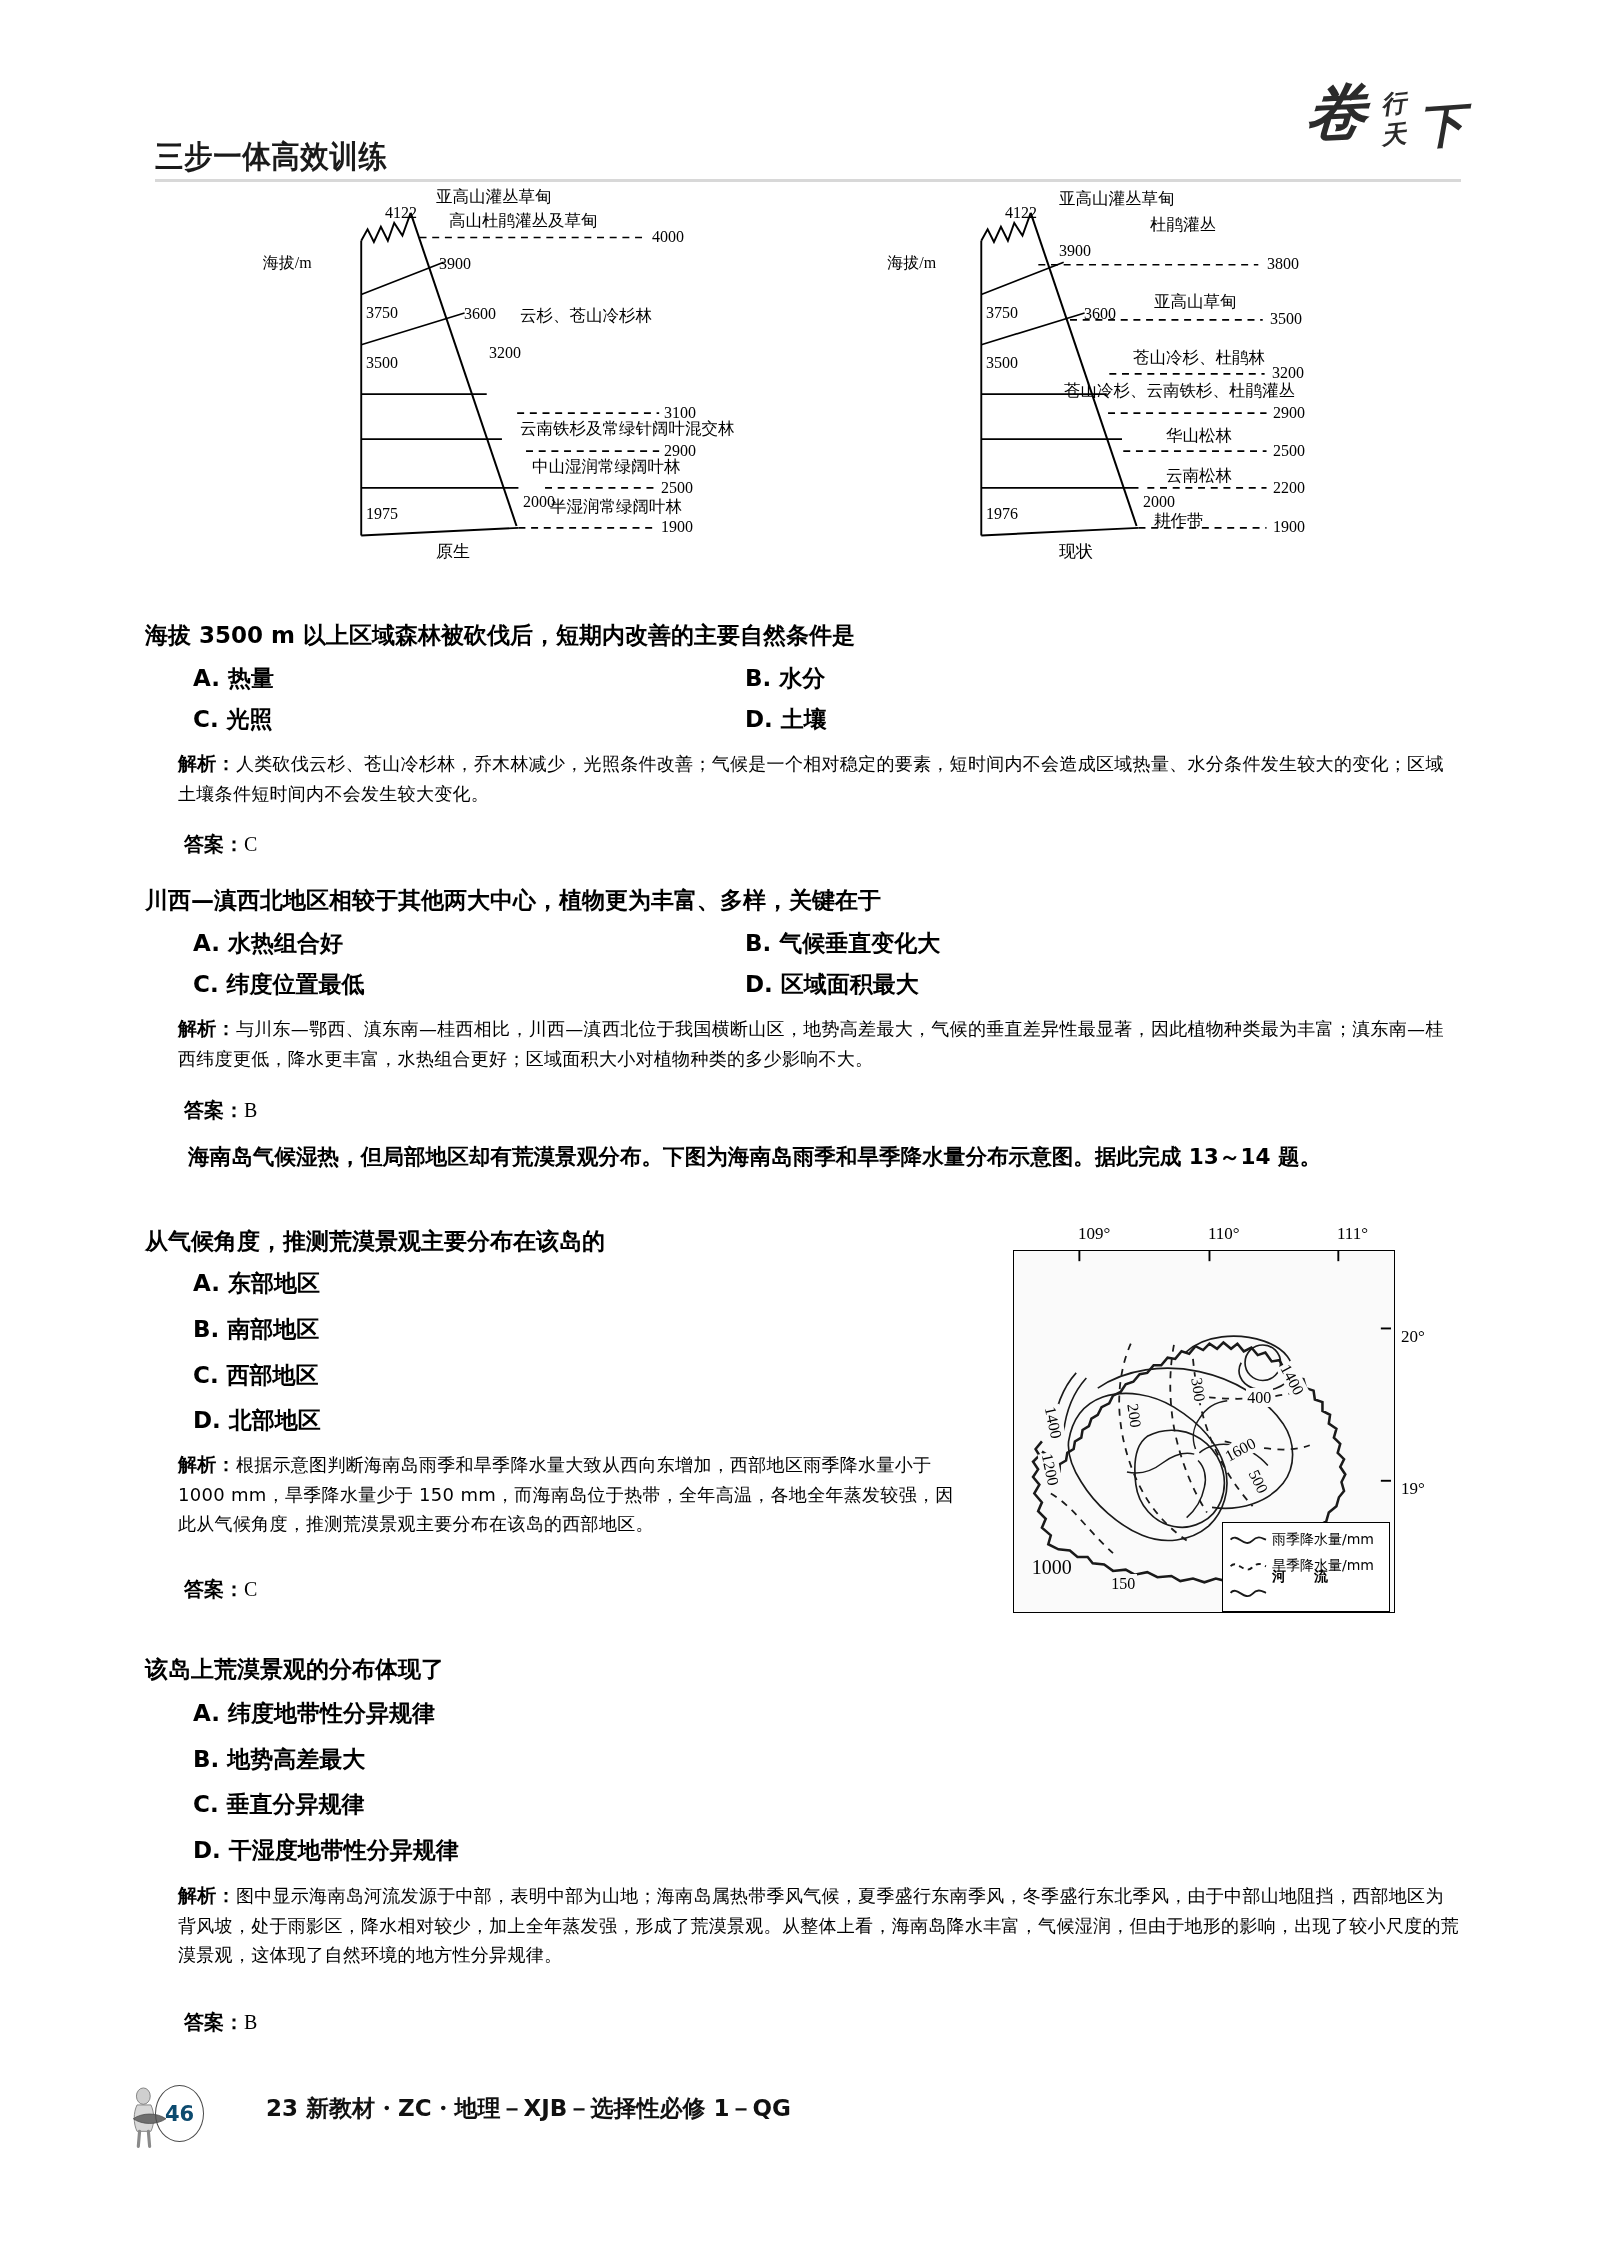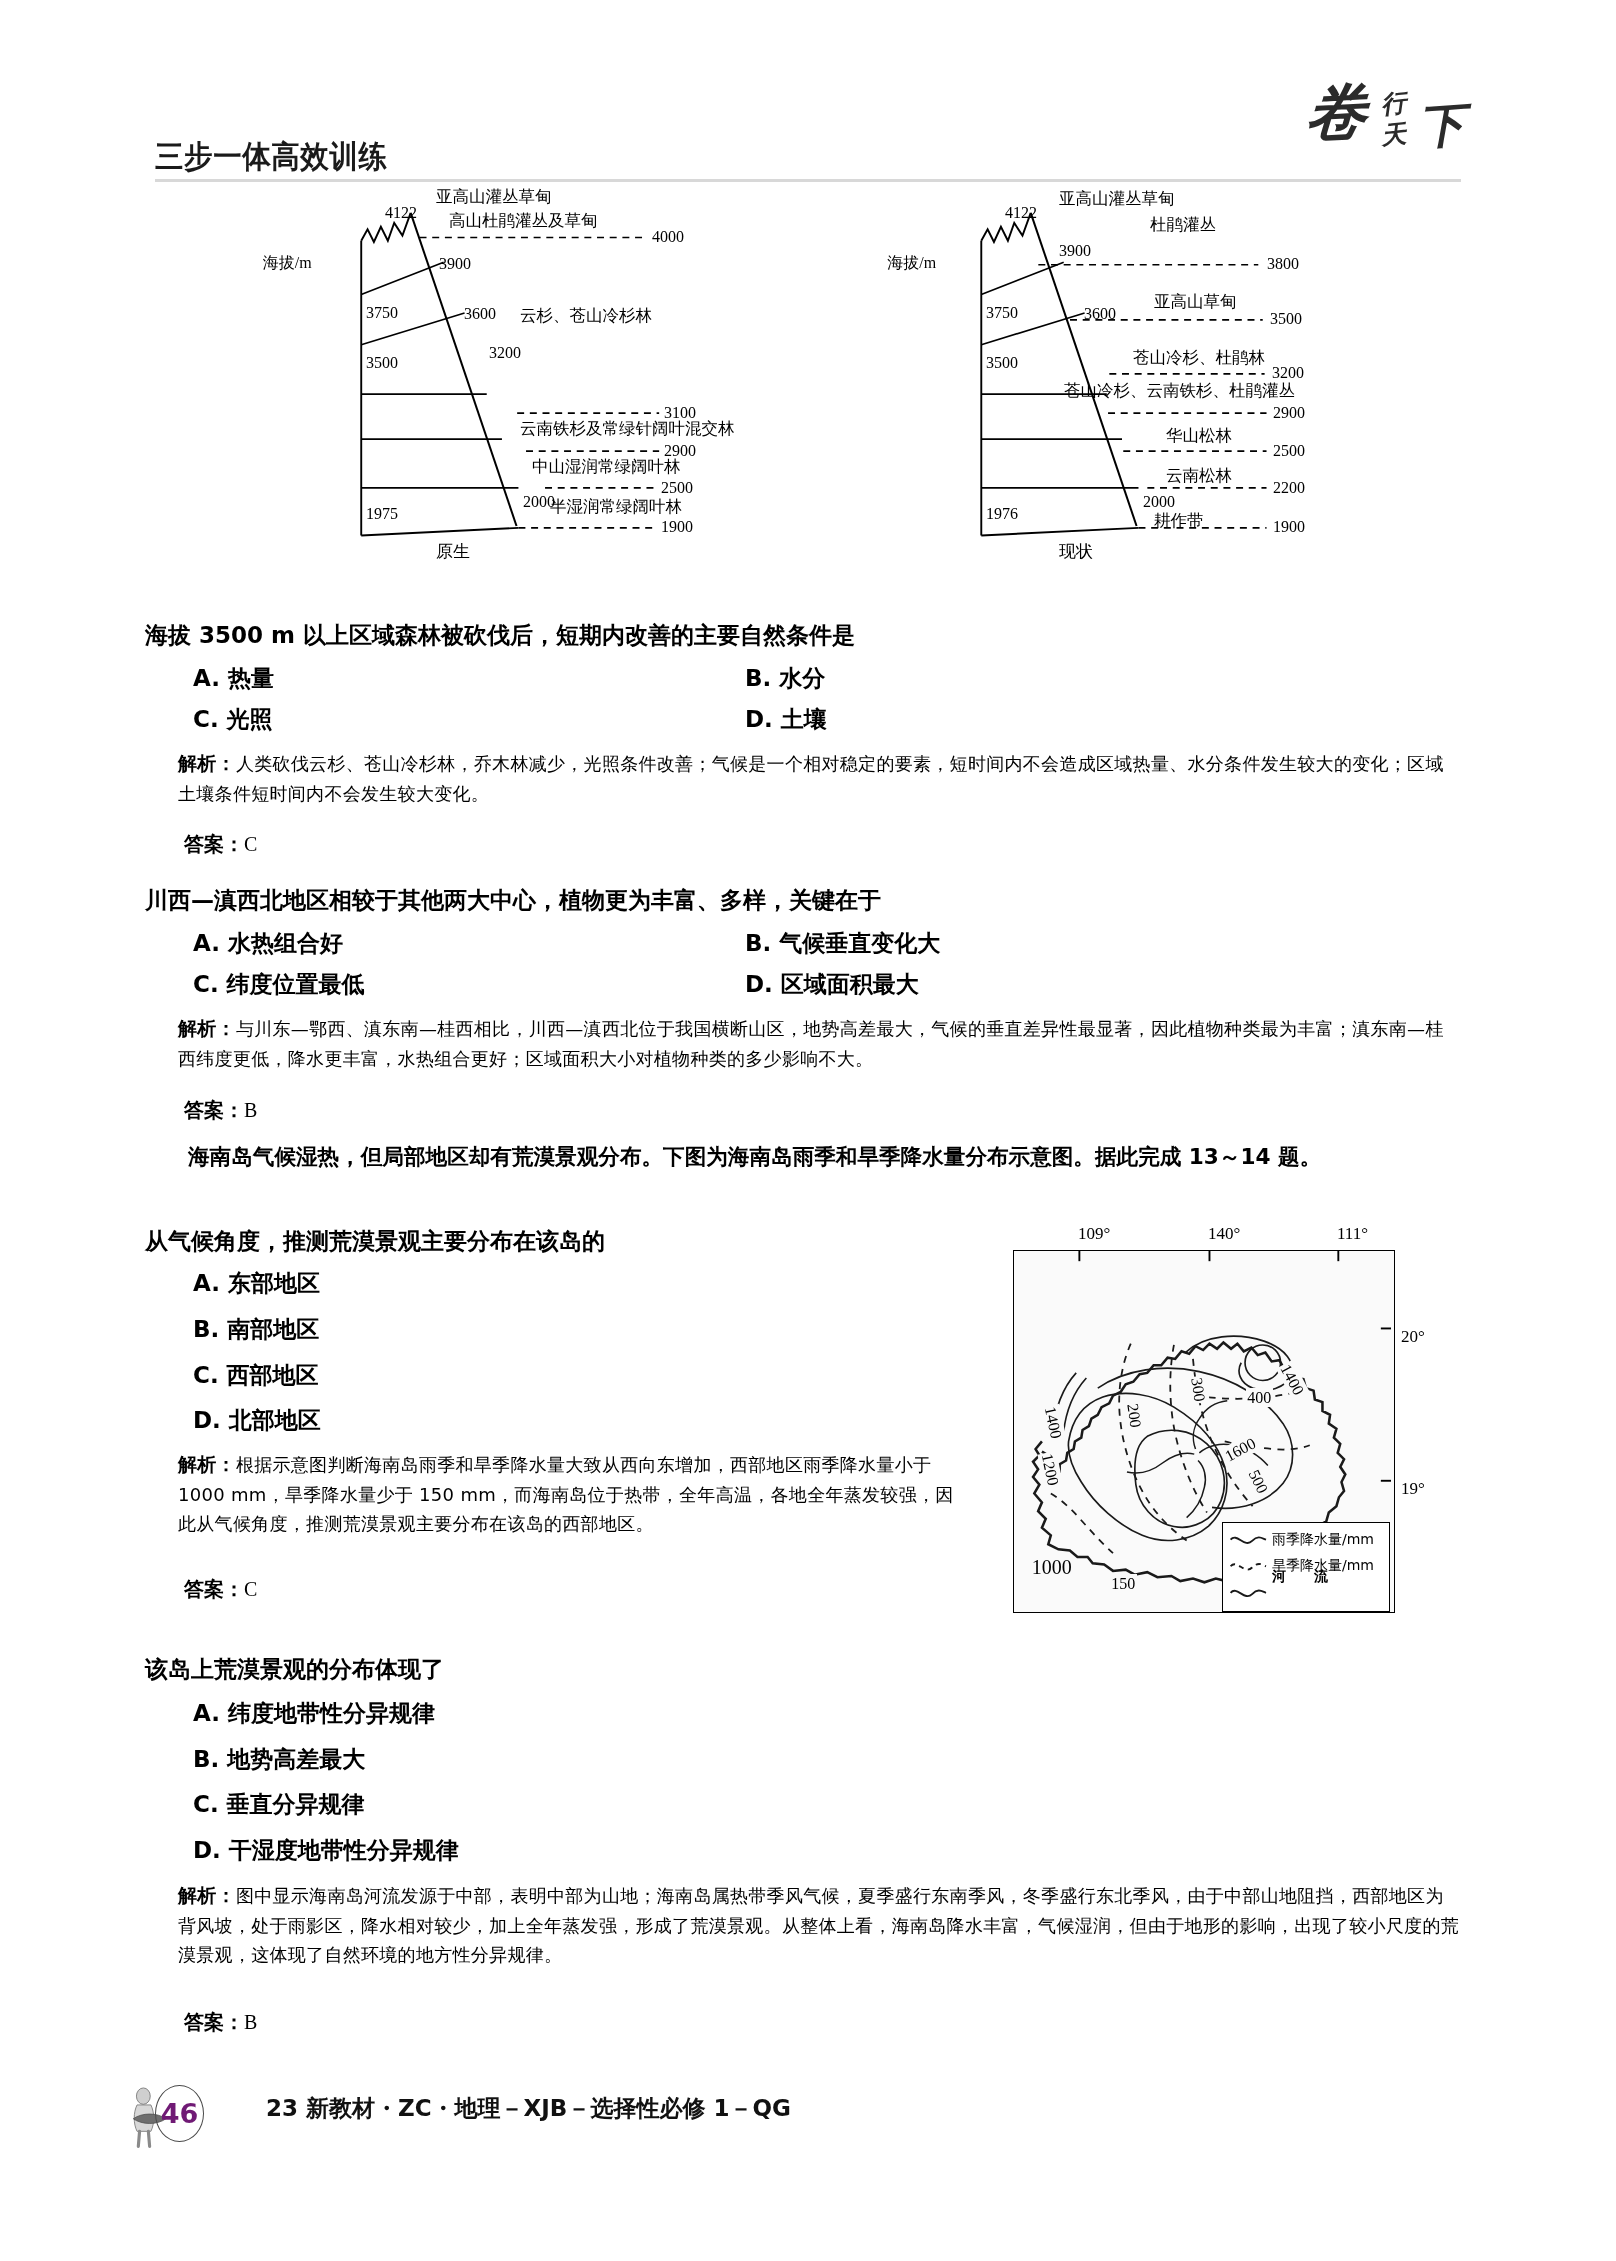"140°" div.maplab { text: 140 -> 110 }
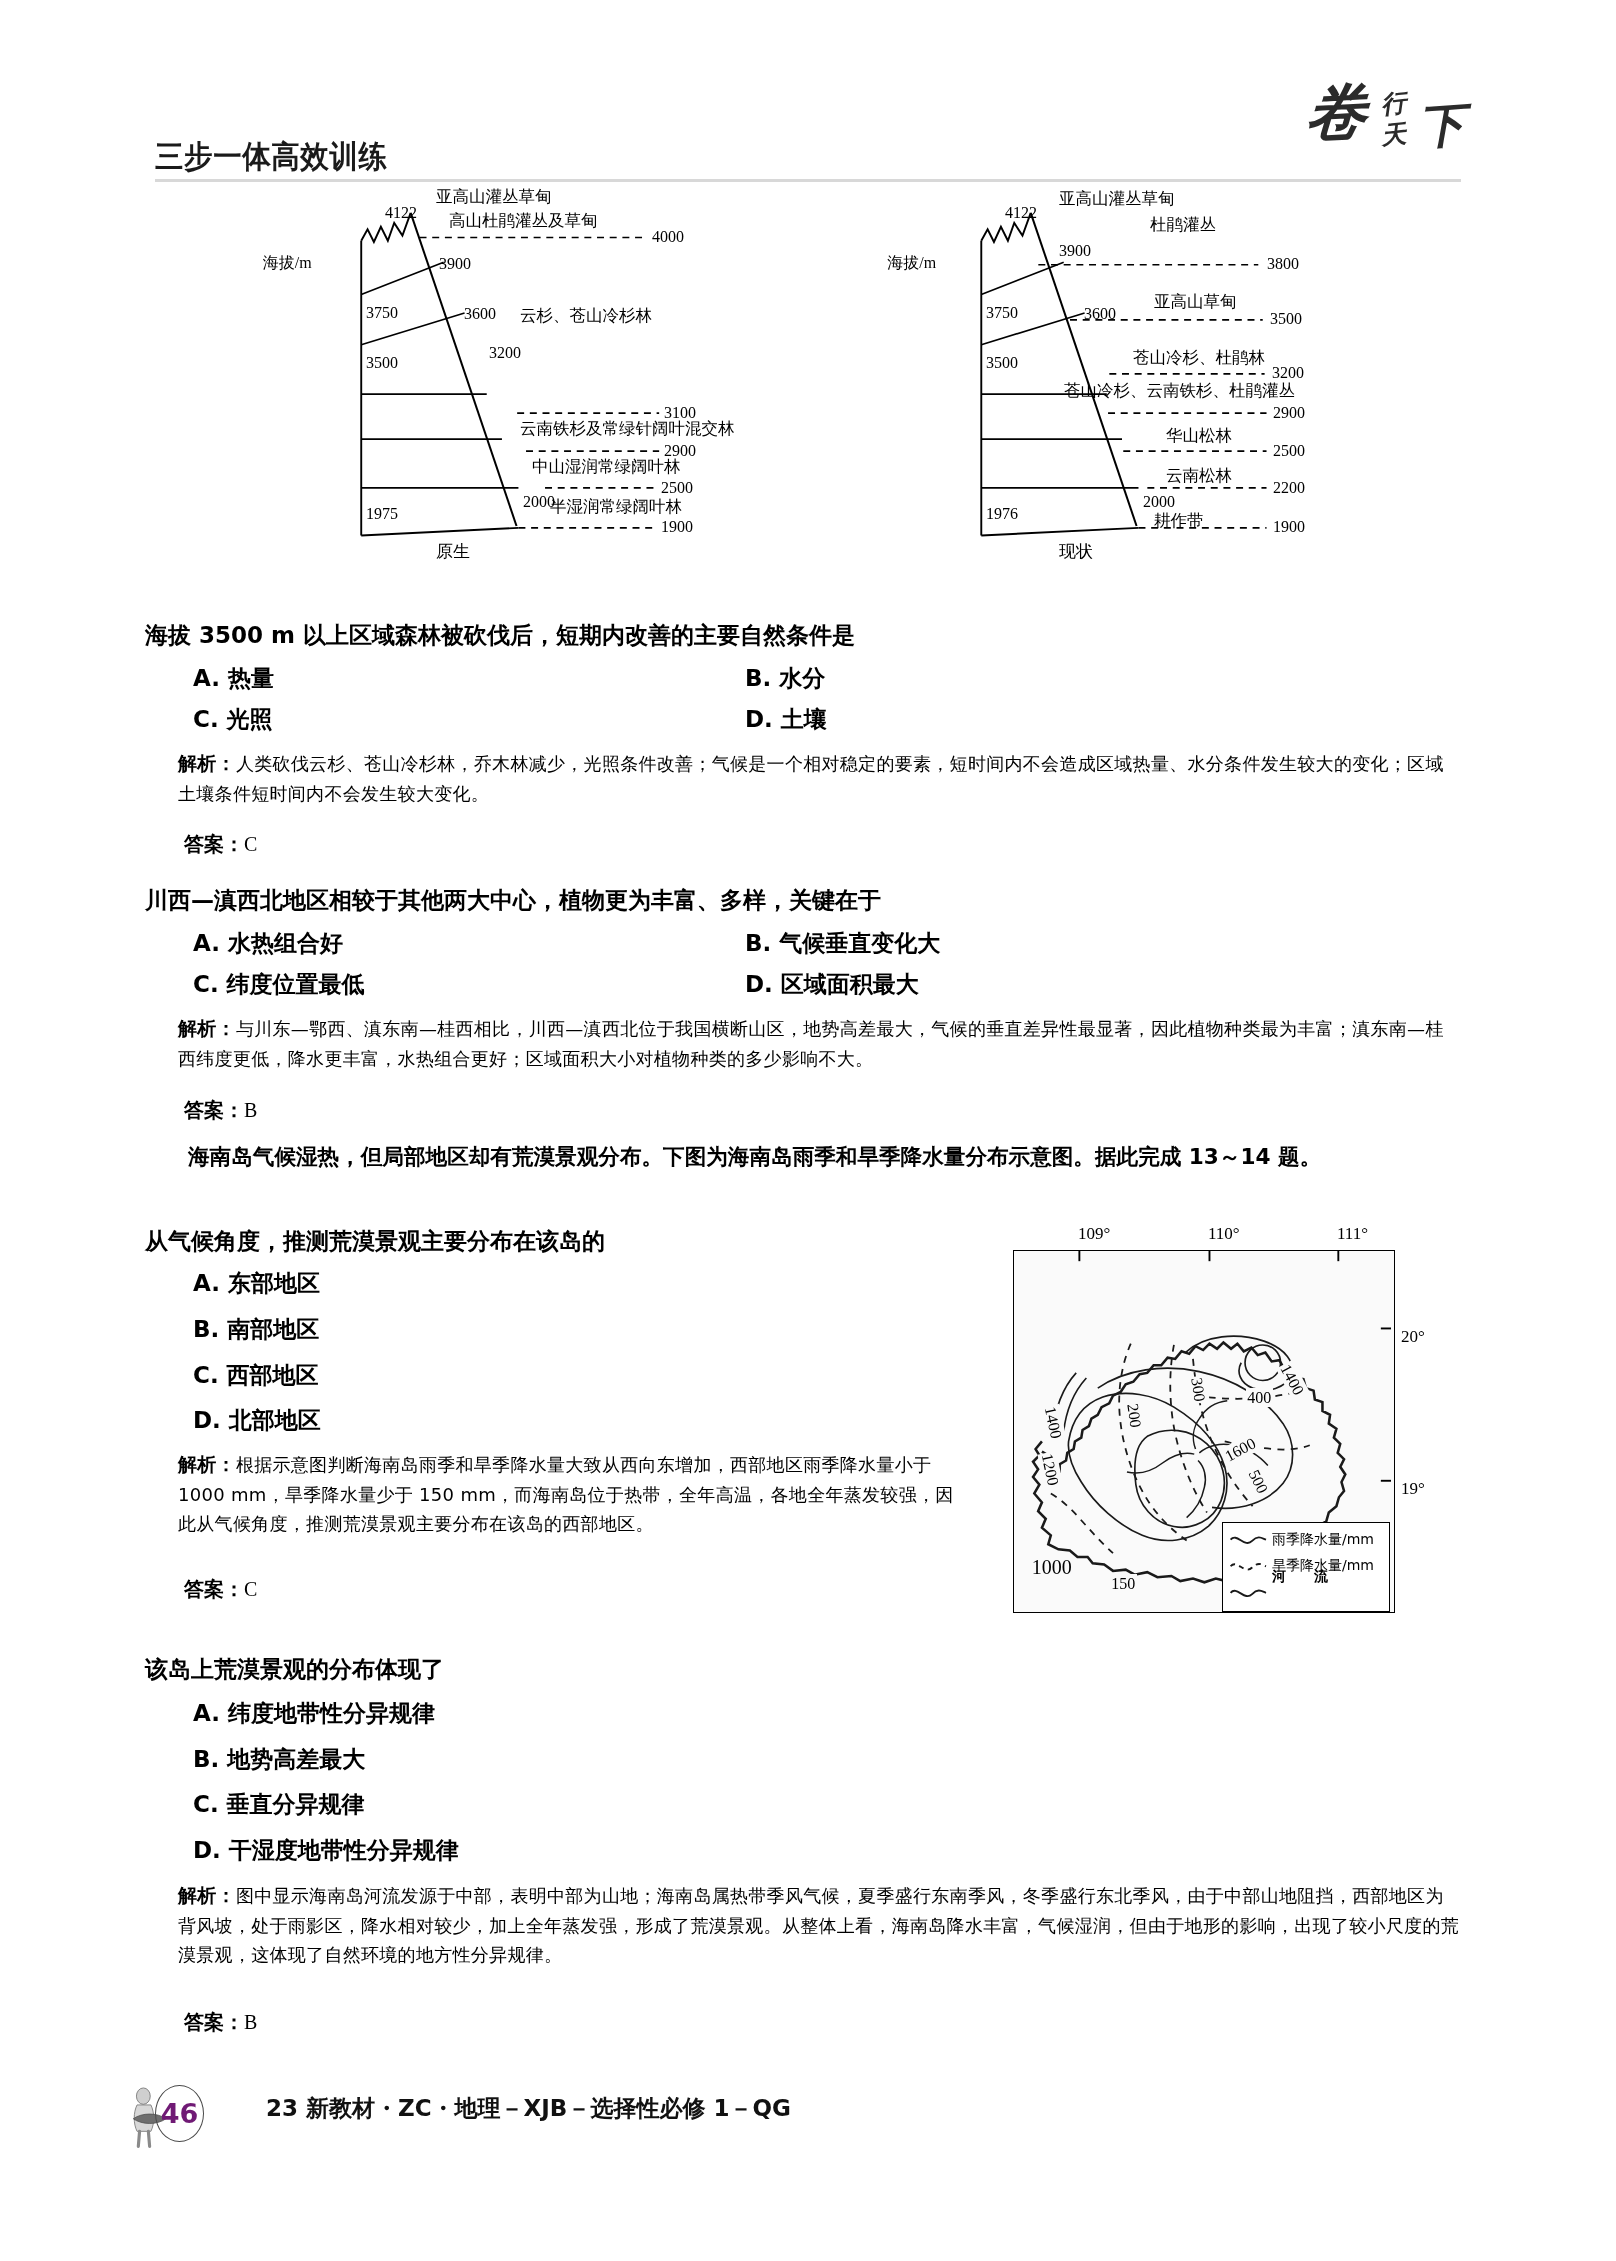"46" .ft-circle { color: #701a75 -> #0c4a6e; font-size: 27px -> 21px }
